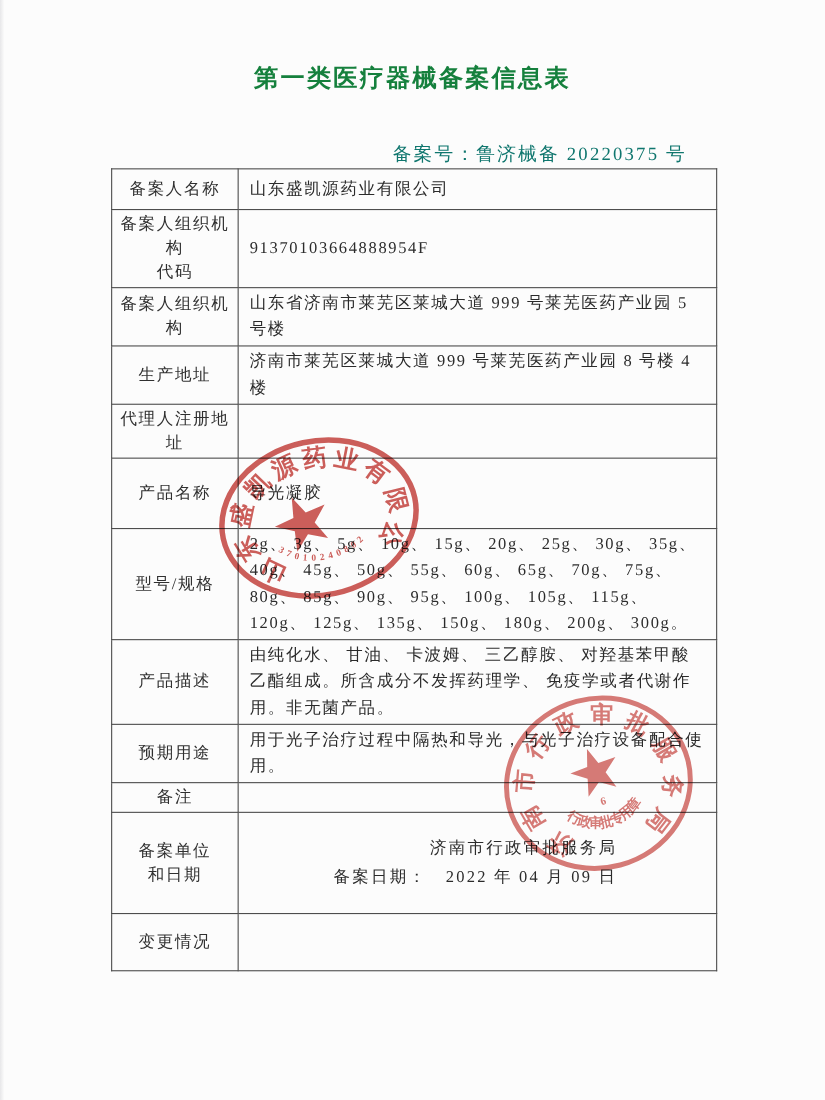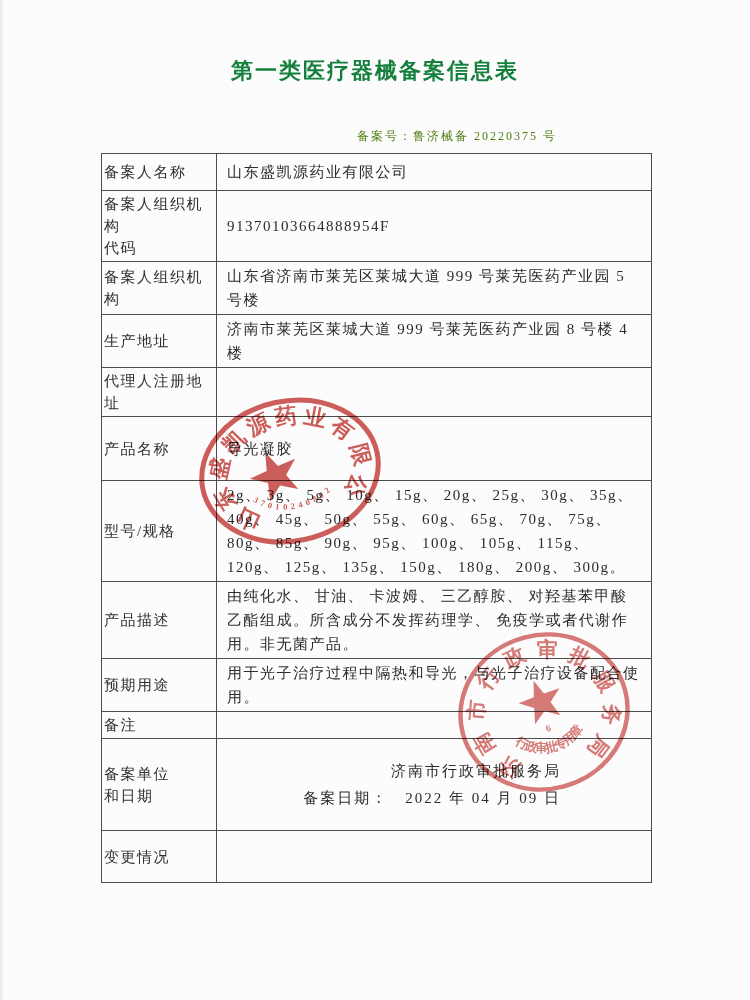"备案号：鲁济械备 20220375 号" .filing-no { color: #4d7c0f -> #0f766e; font-size: 12px -> 17px }
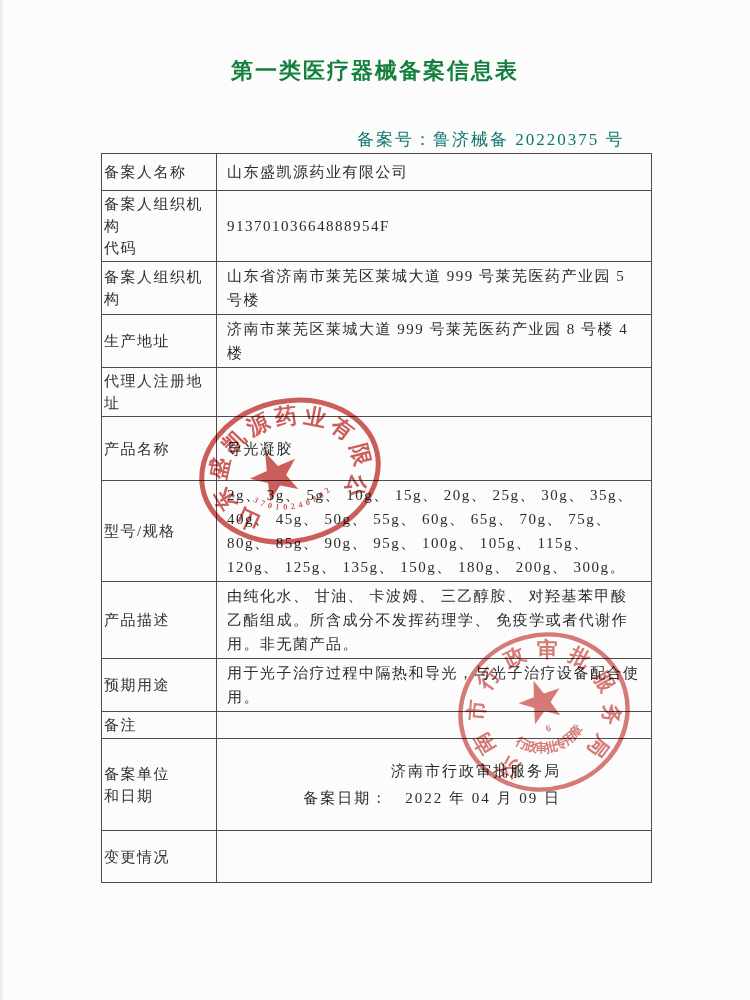"备案人名称" td.lbl { text-align: none -> center }
